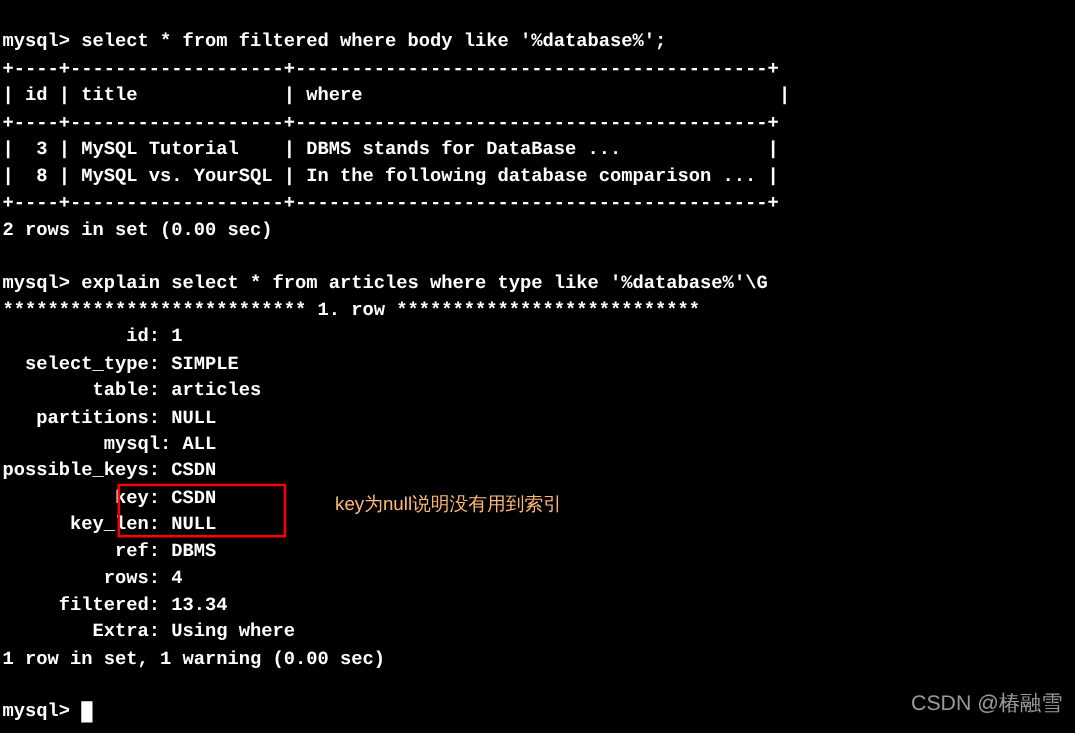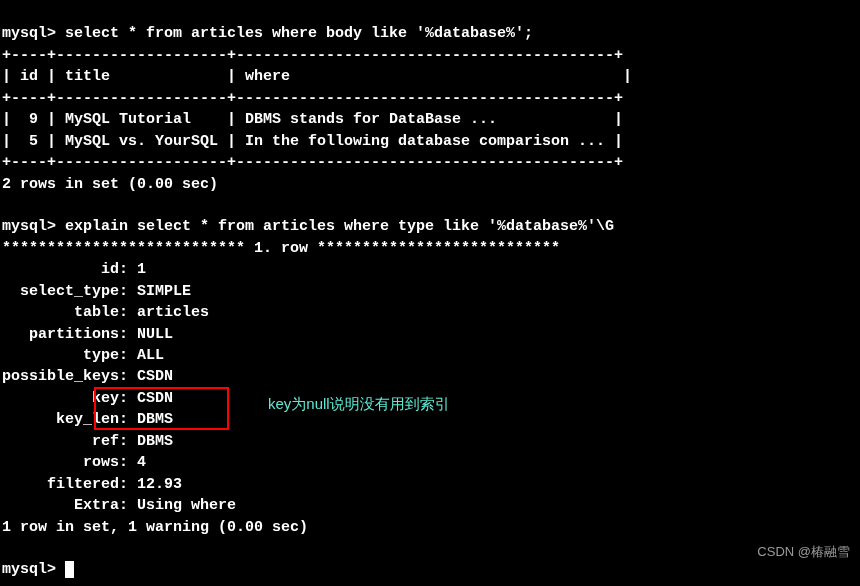"select * from articles where" span { text: articles -> filtered }
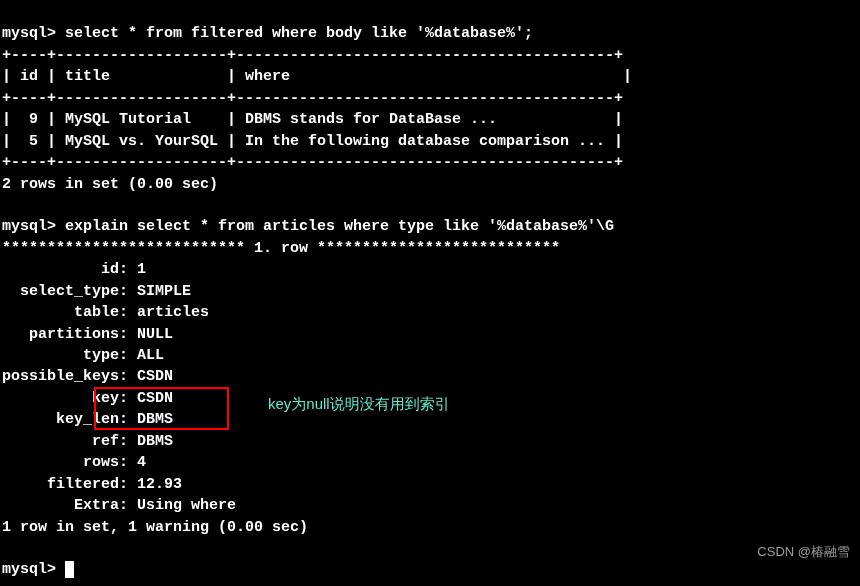"| 9 | MySQL Tutorial" span { text: 9 -> 3 }
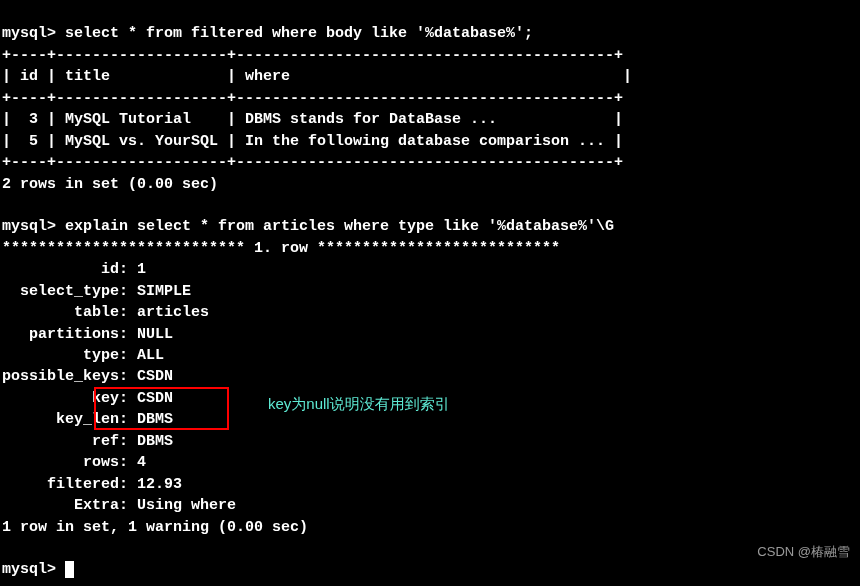"| 5 | MySQL vs." span { text: 5 -> 8 }
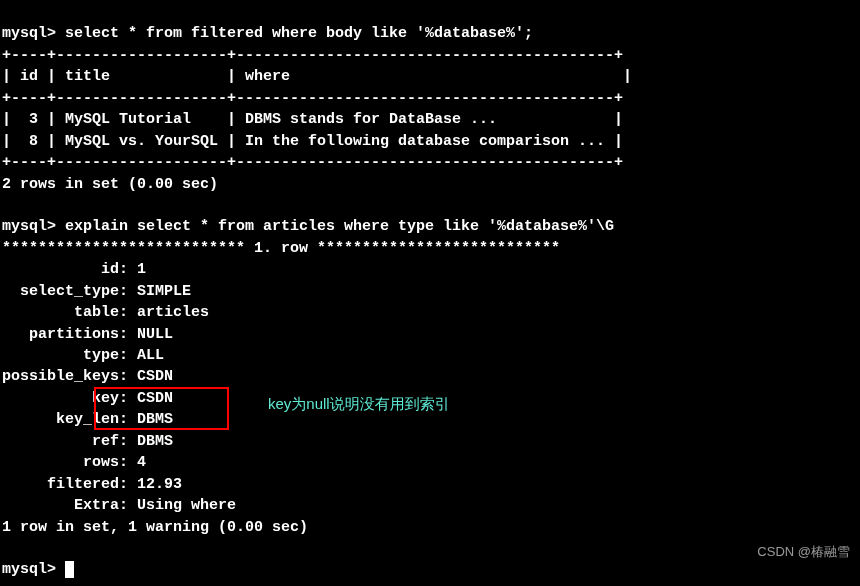"type: ALL" span { text: type -> mysql }
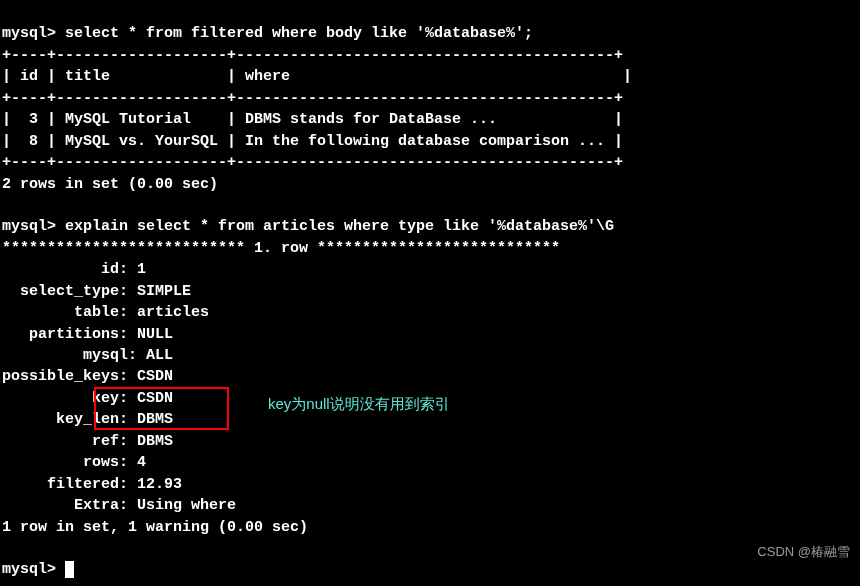"key为null说明没有用到索引" .annotation-text { color: #5eead4 -> #fdba74 }
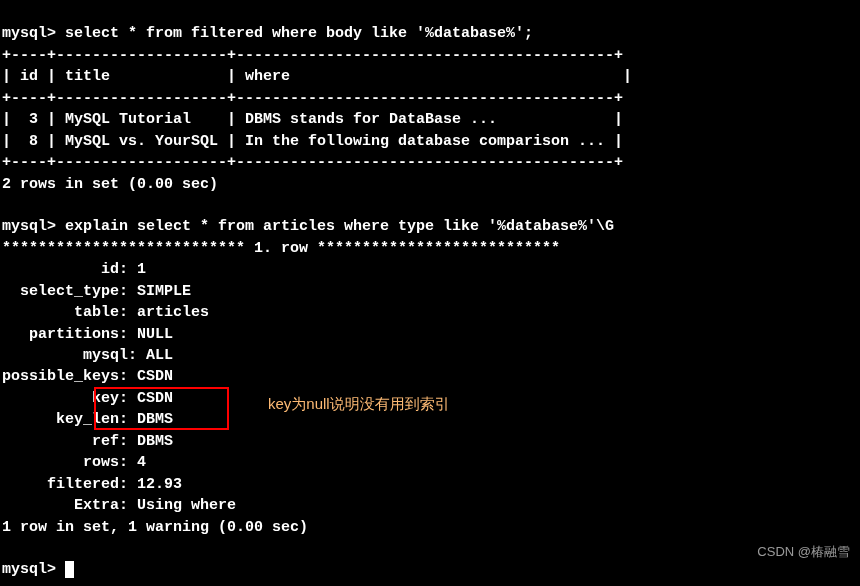"key_len: DBMS" span { text: DBMS -> NULL }
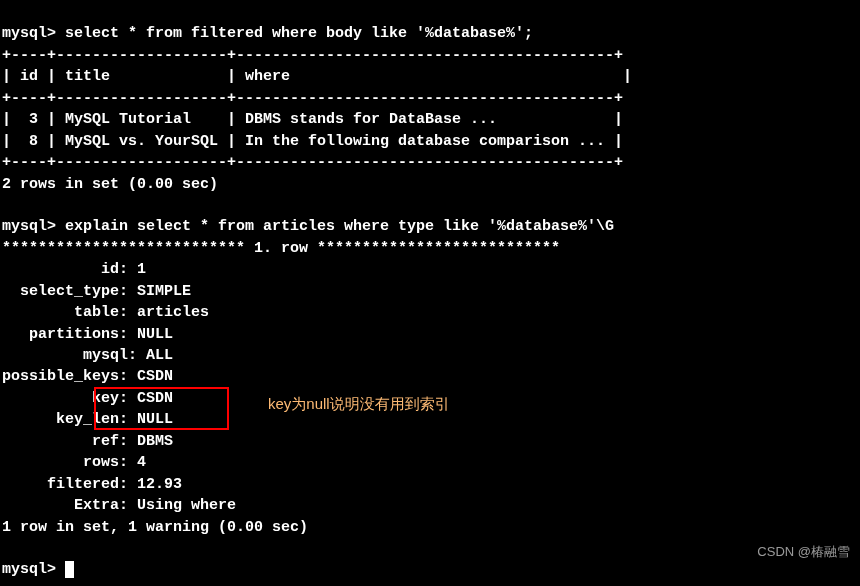"filtered: 12.93" span { text: 12.93 -> 13.34 }
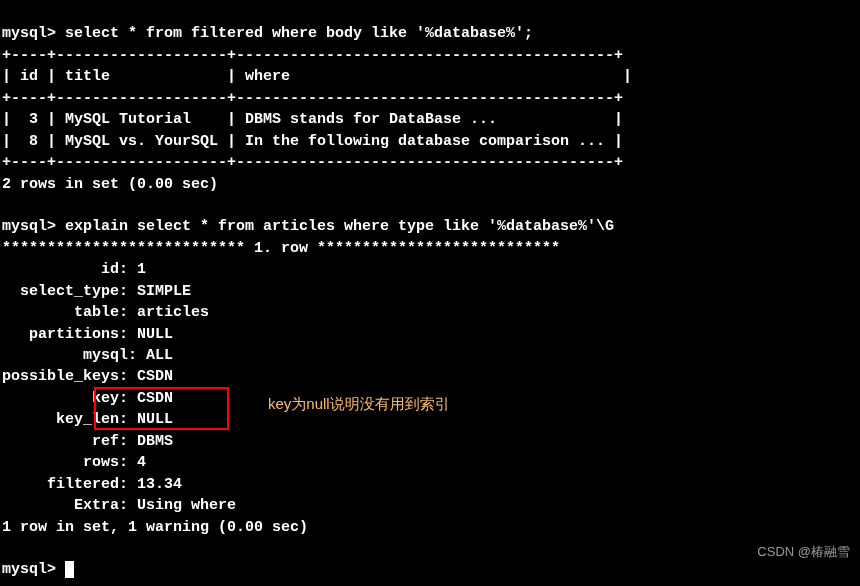"CSDN @椿融雪" .watermark { bottom: 24px -> 11px; font-size: 13px -> 17px }
